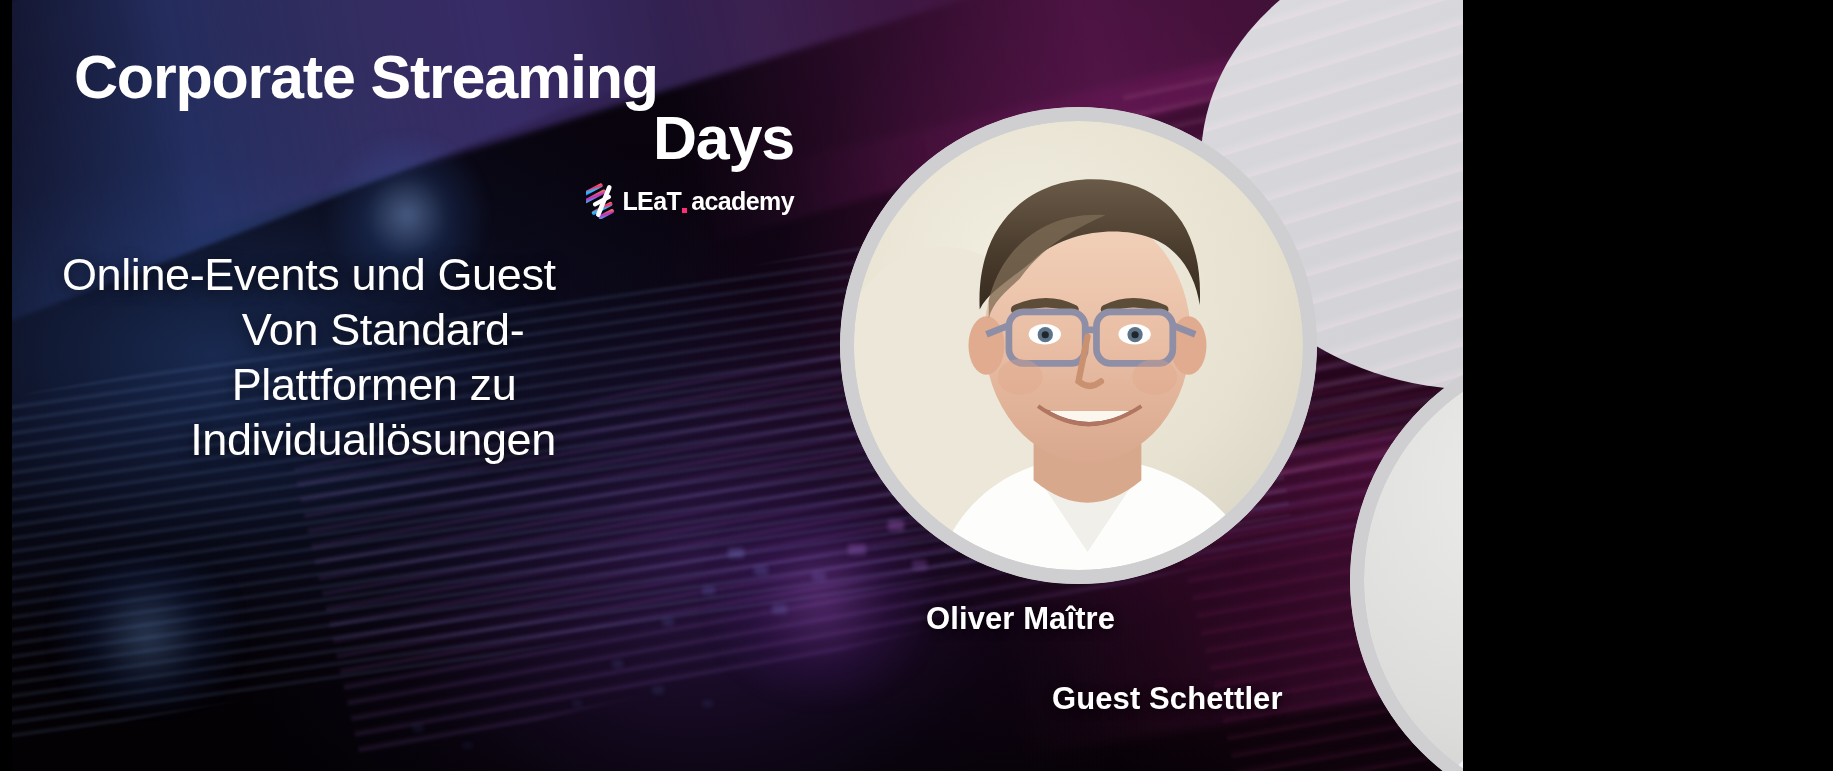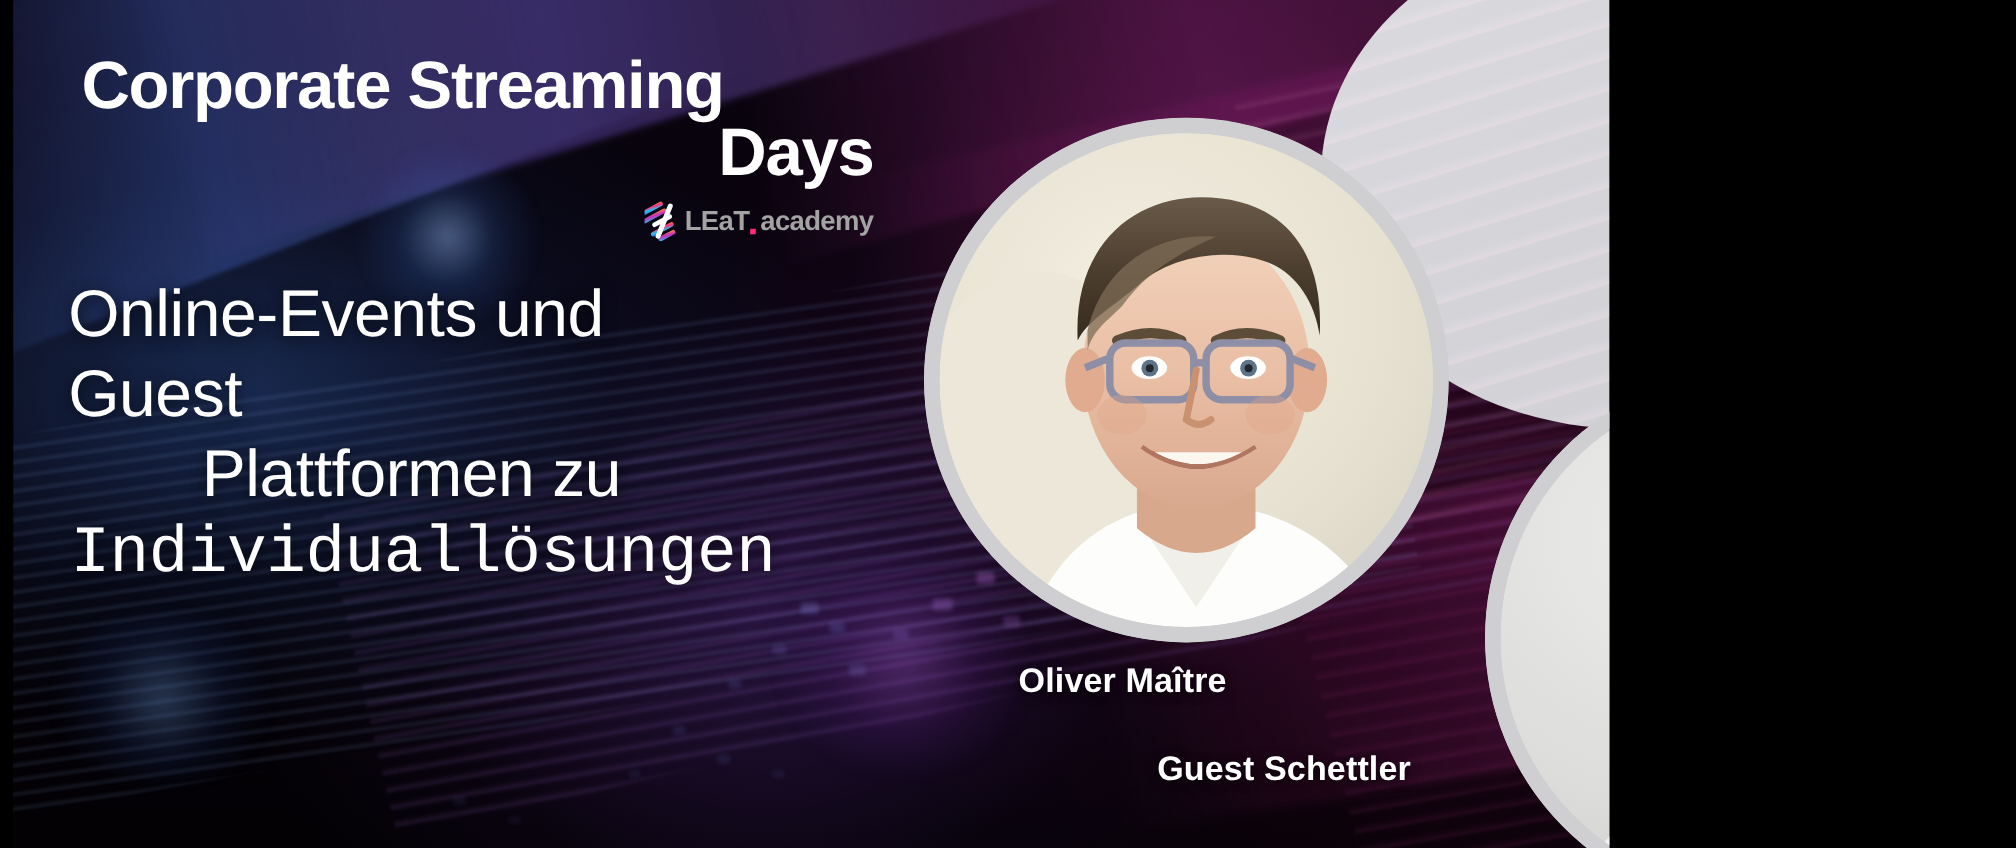"LEaT" .leat-word { color: #a3a3a3 -> #ffffff }
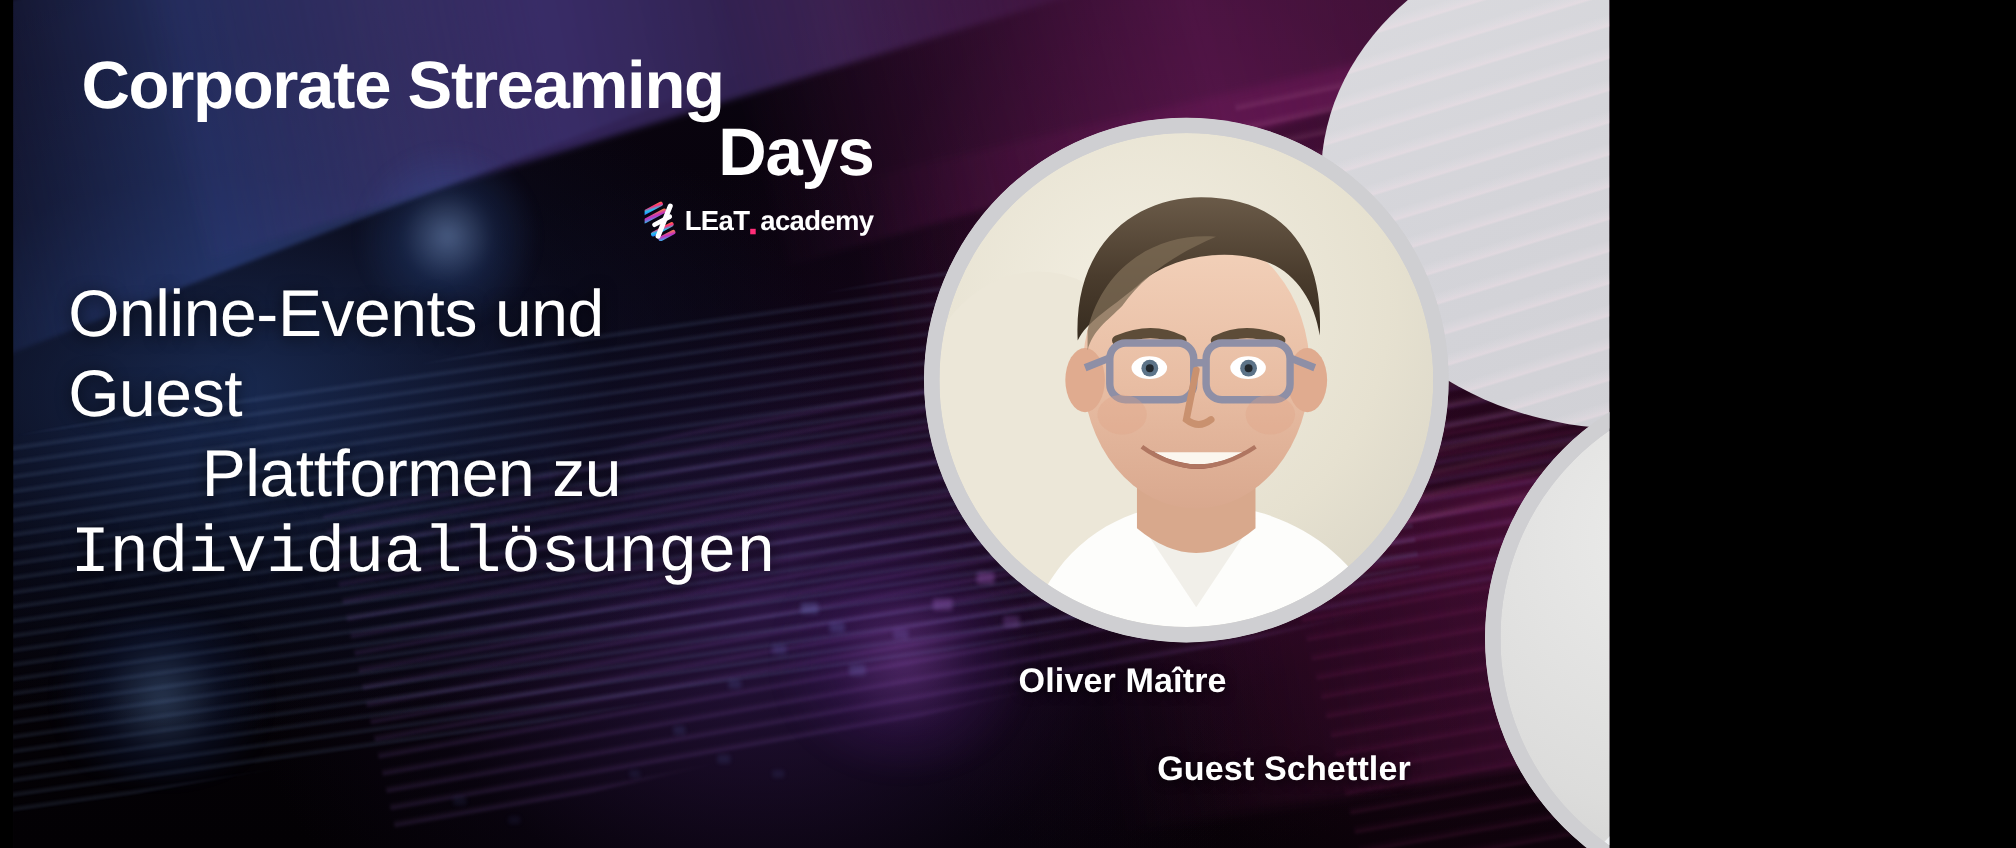"Online-Events und Guest" .session-title { font-size: 60px -> 45px }
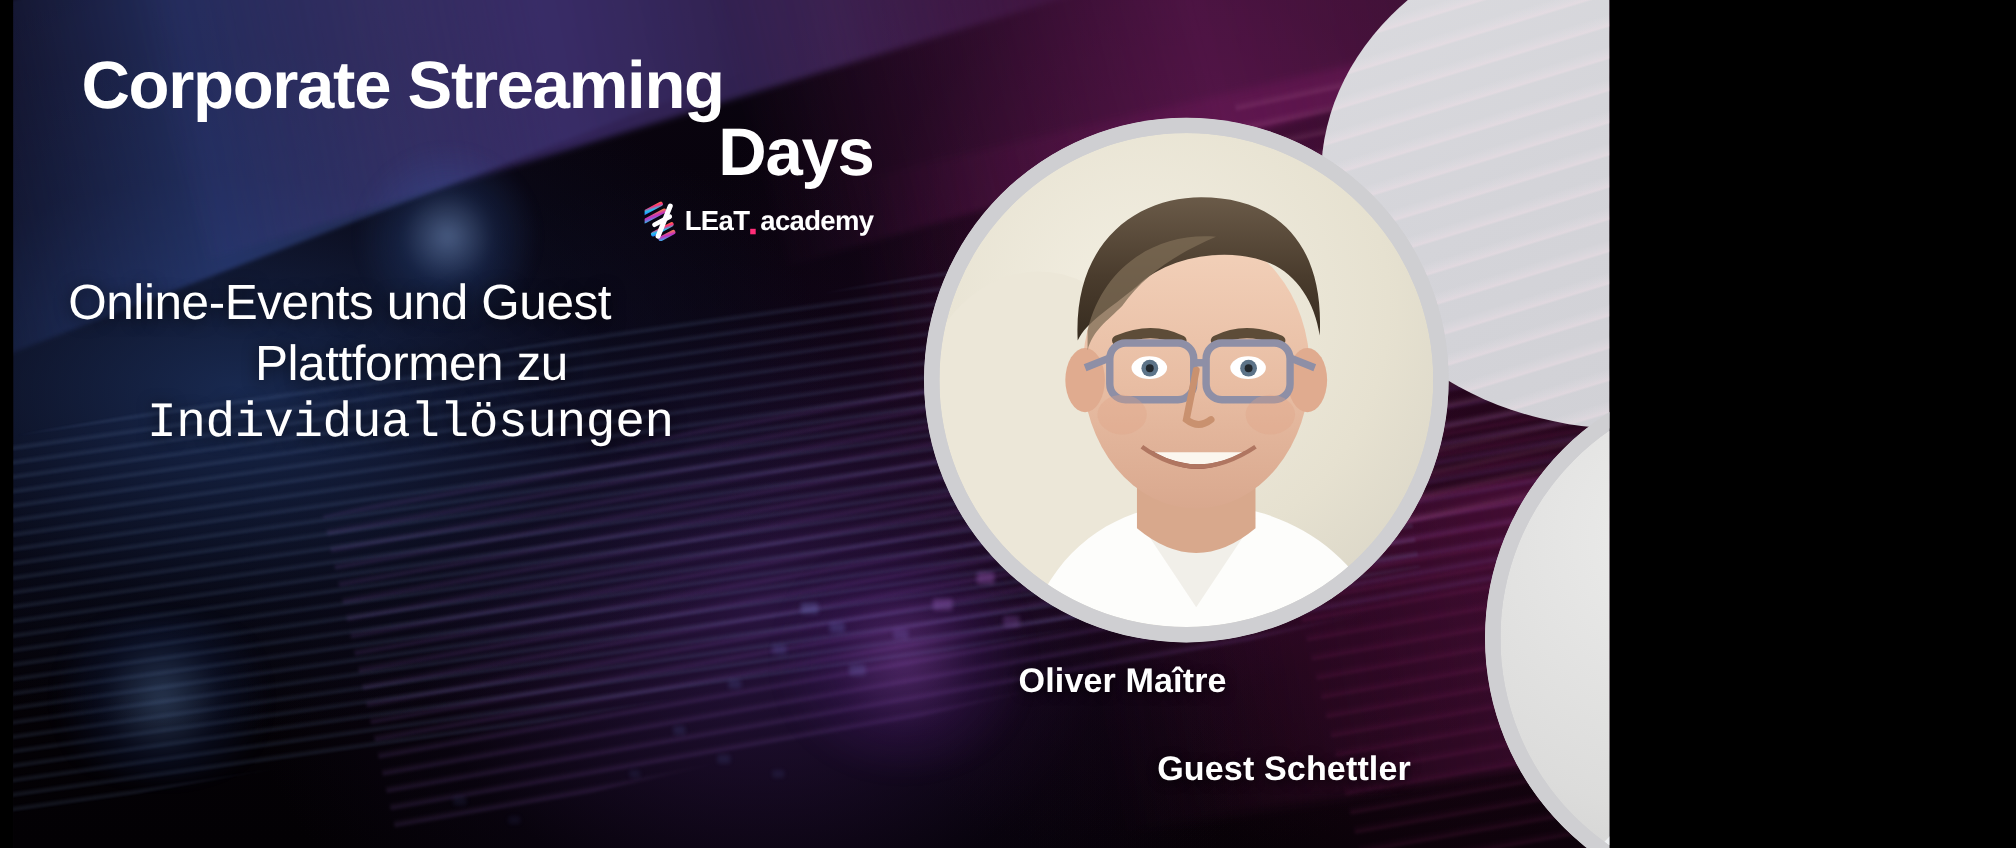"Von Standard-" span.l3 { html: none -> <span>Von Standard-</span> }
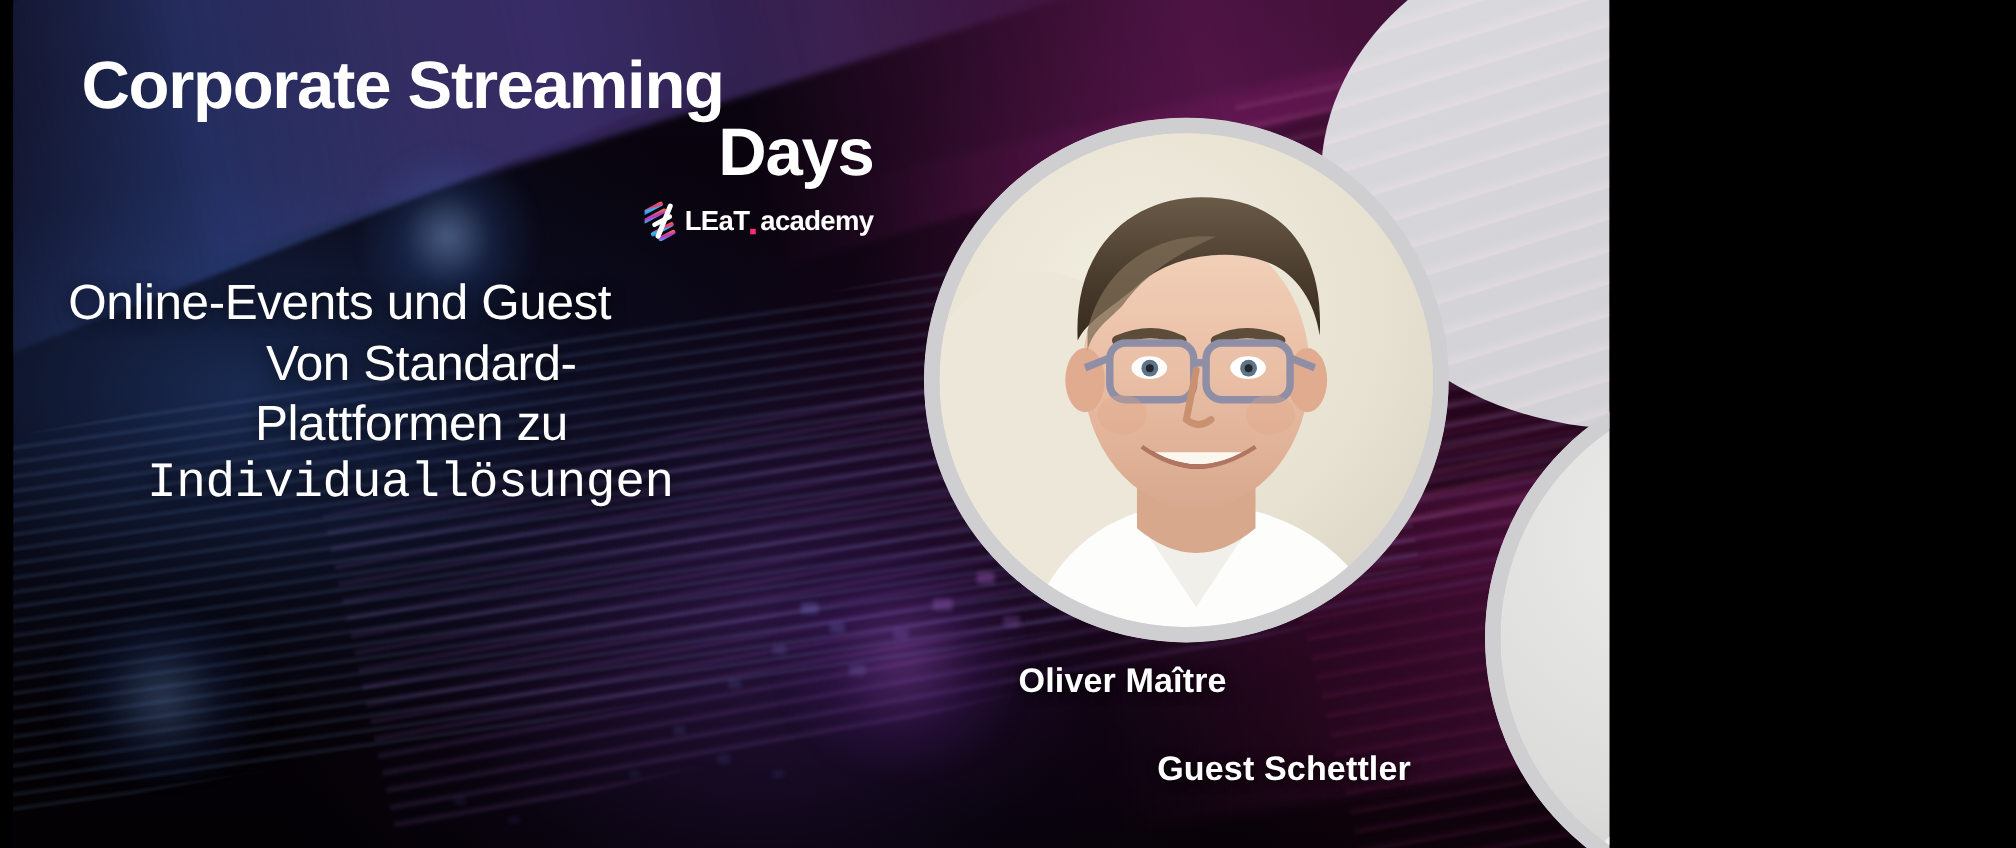"Individuallösungen" .session-title .l5 { font-family: Liberation Mono, monospace -> none }
